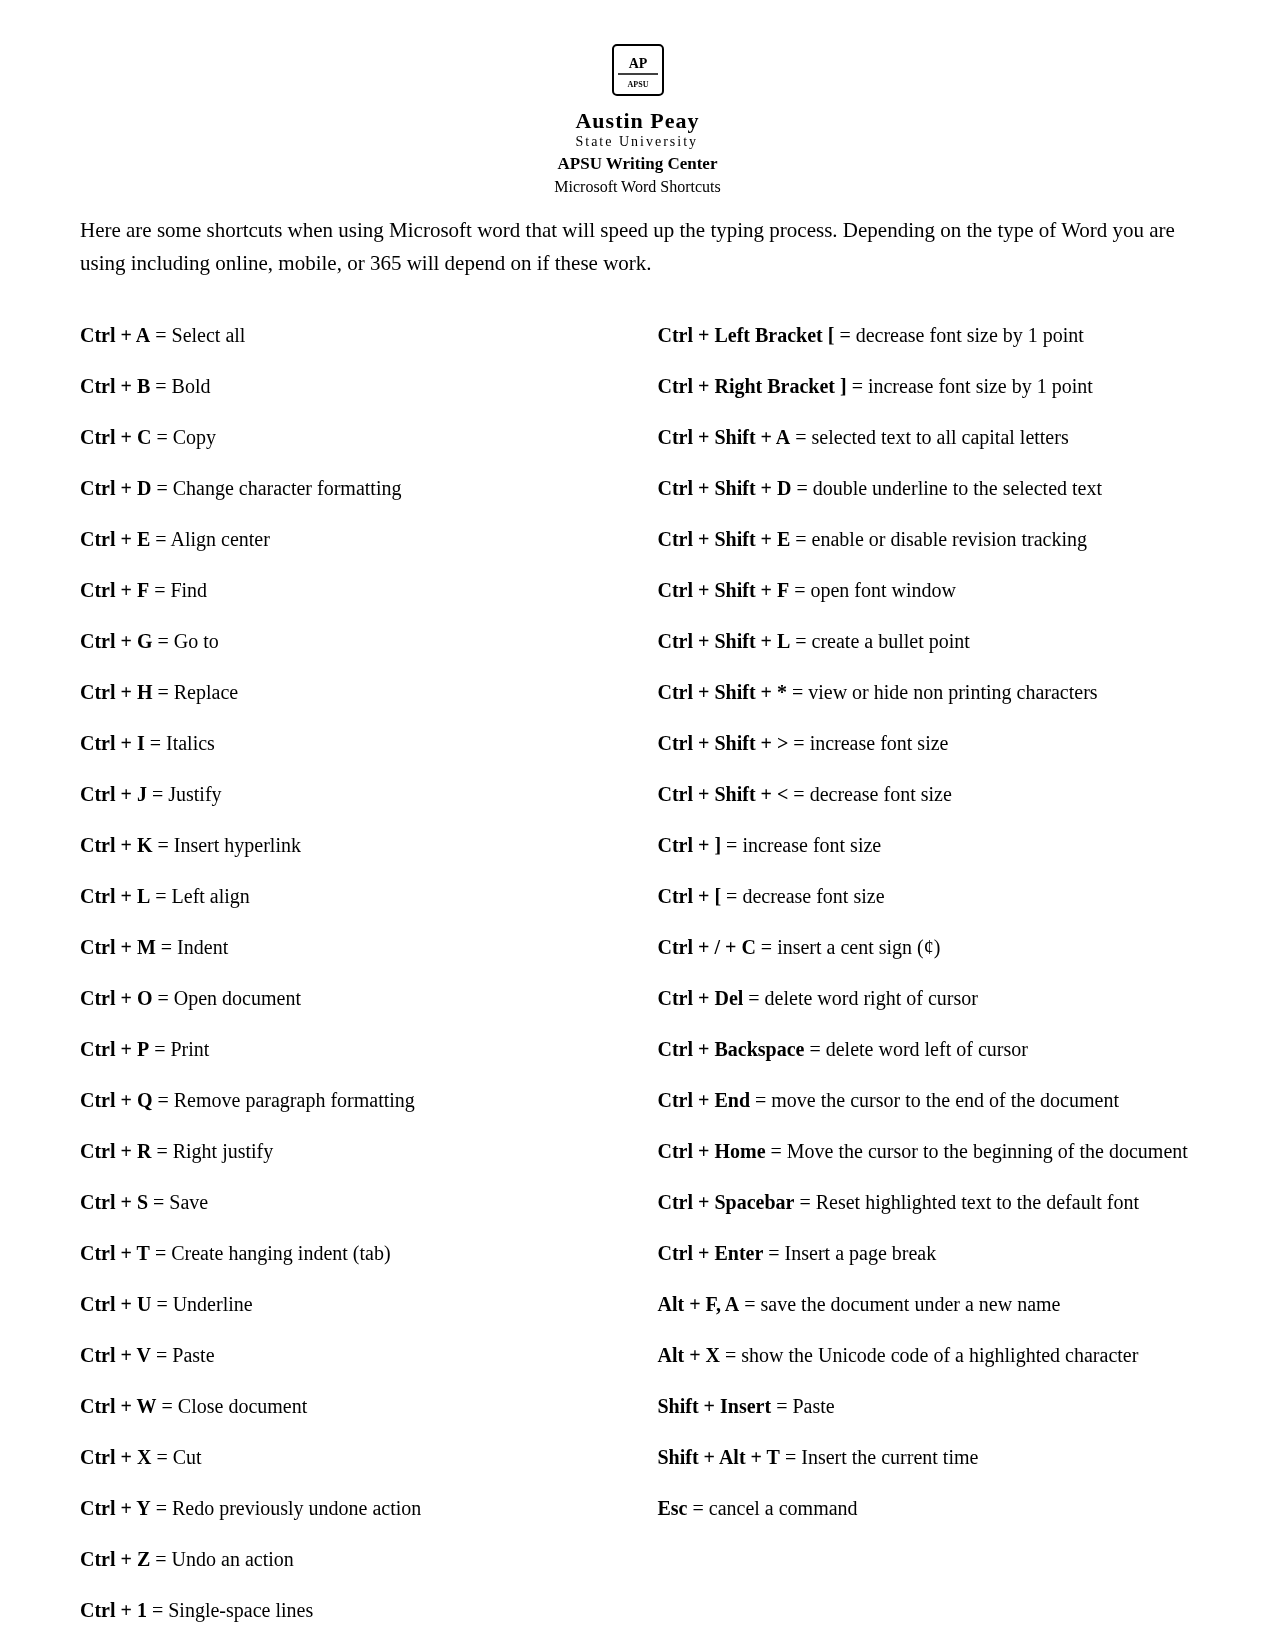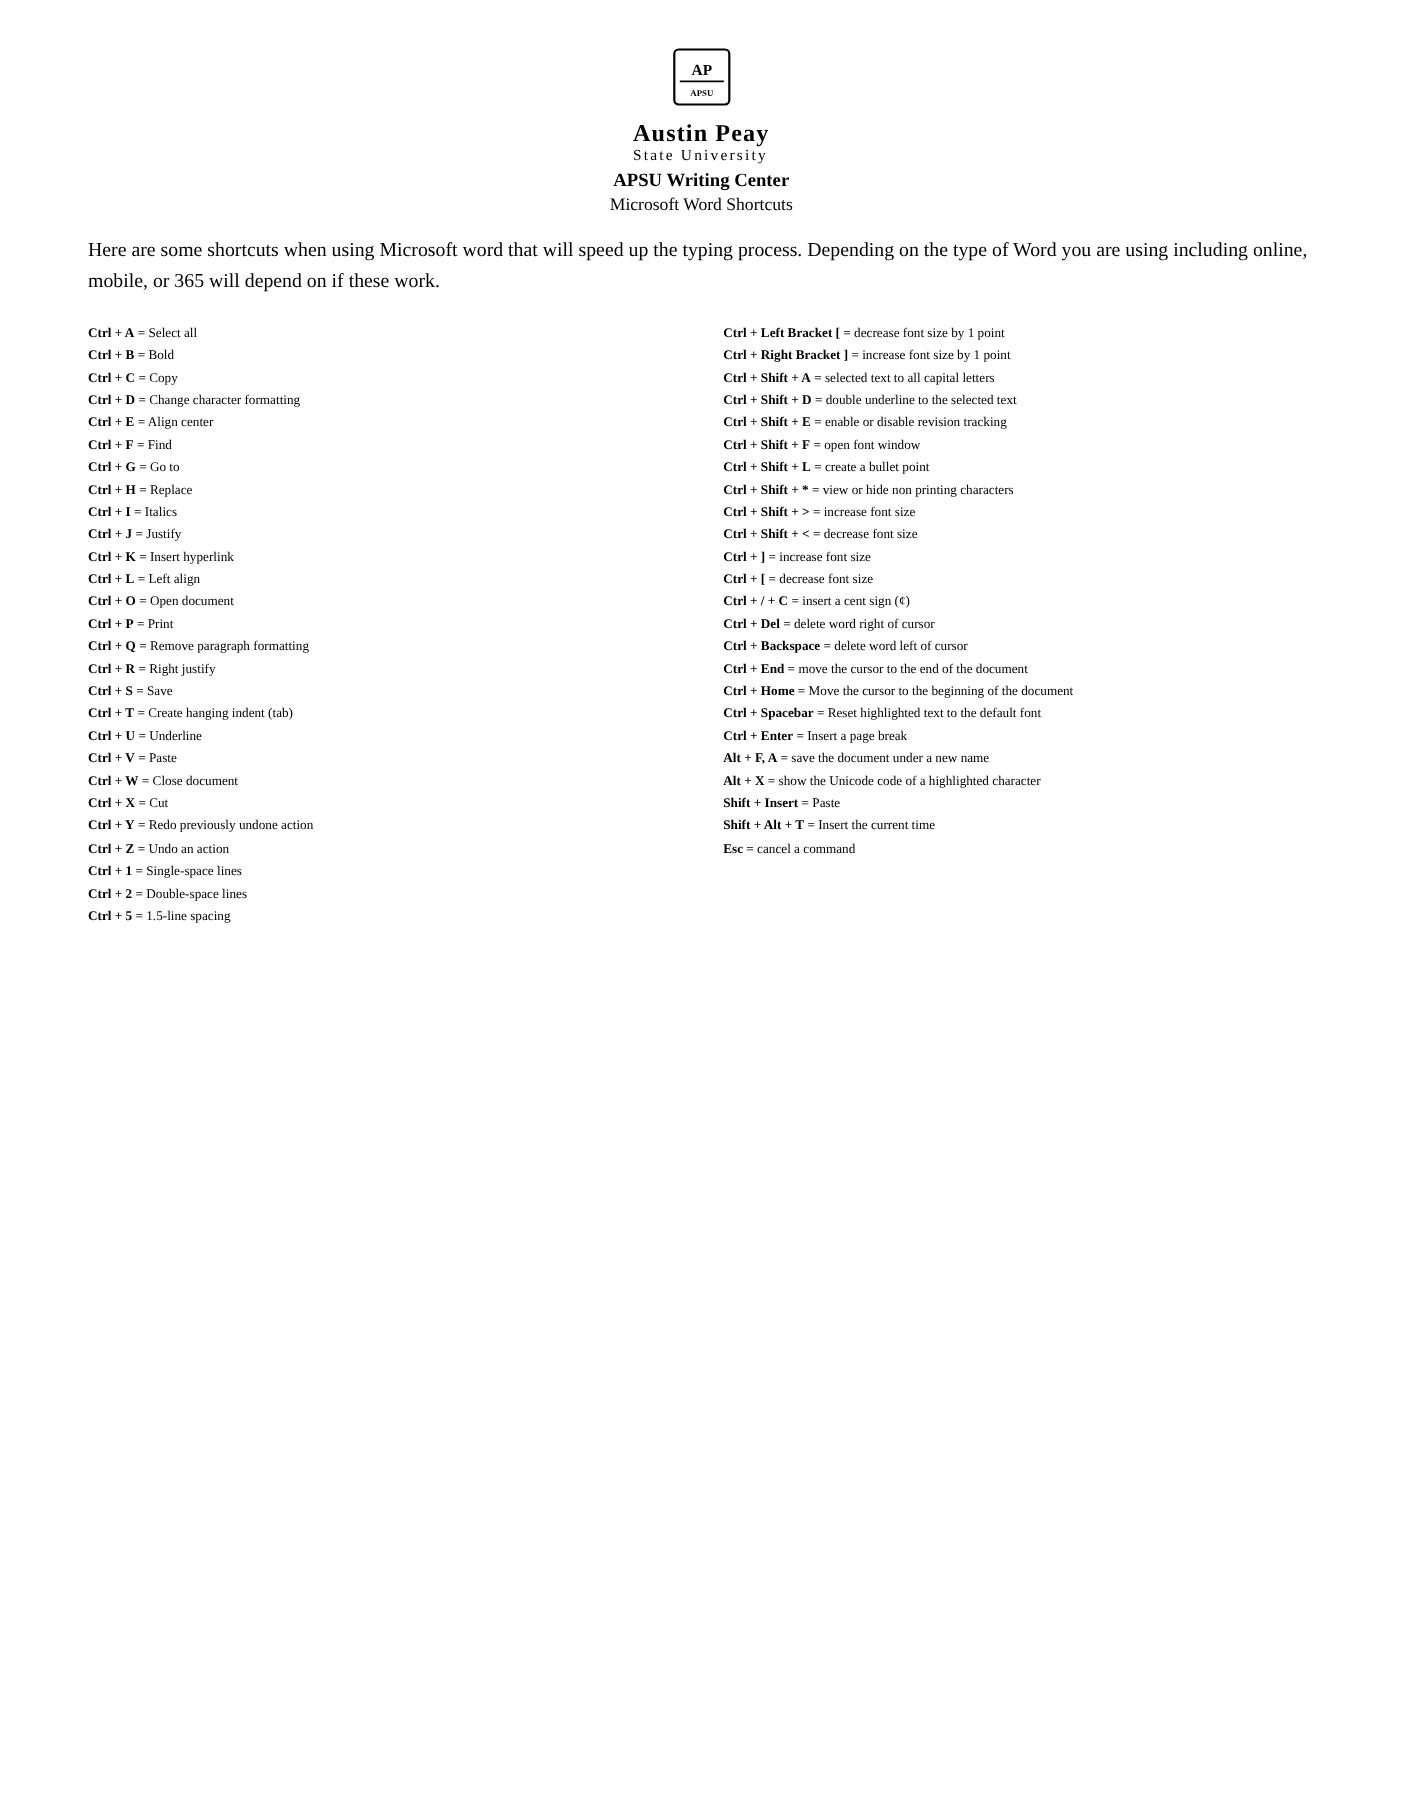"Here are some shortcuts when" .intro-text { font-size: 18px -> 21px }
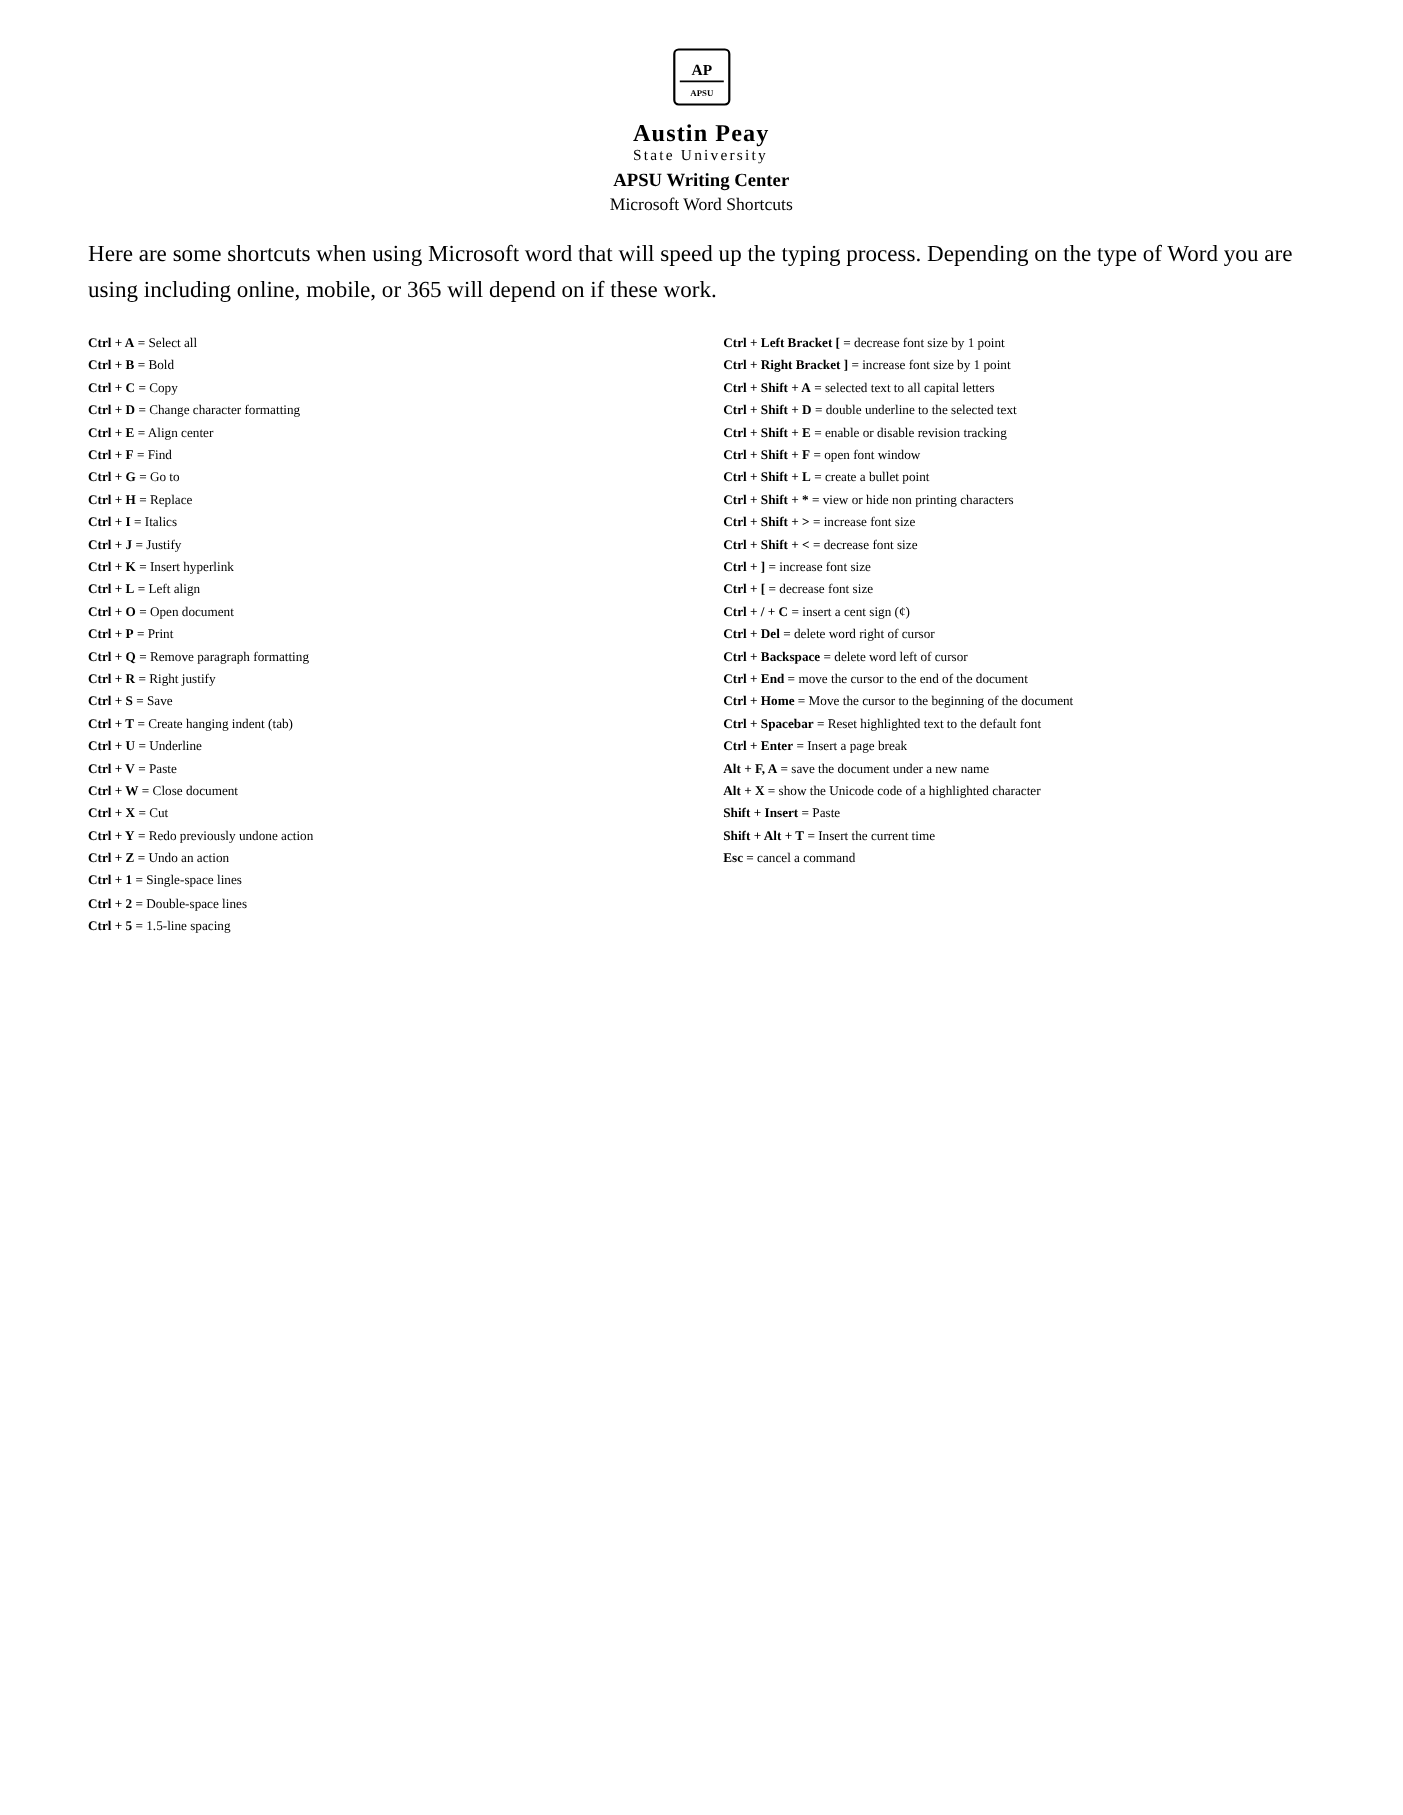"Ctrl + A = Select" .shortcut-item { font-size: 12px -> 20px; margin-top: none -> 17px }
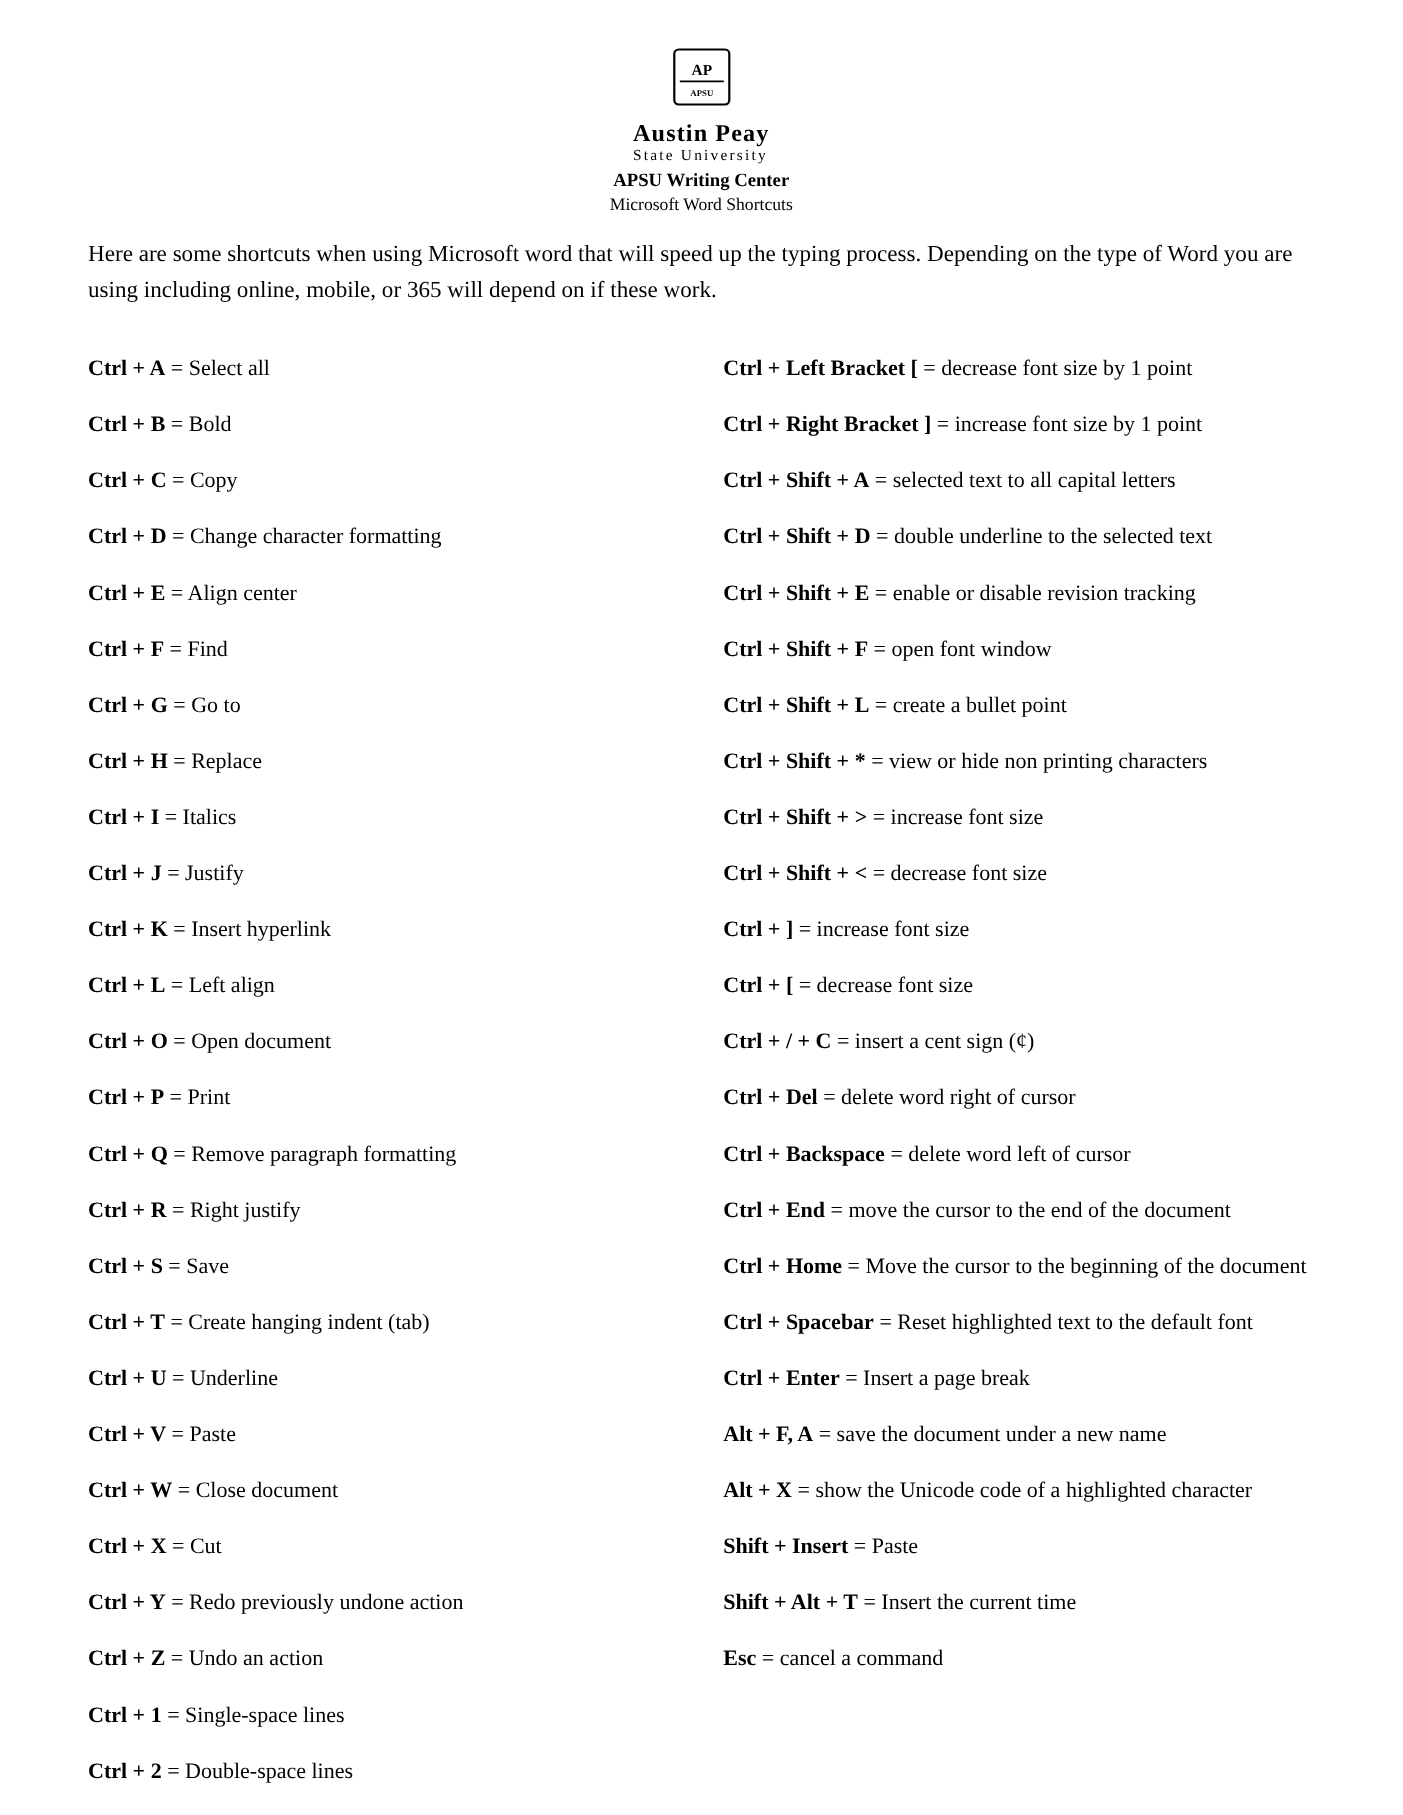"Ctrl + M = Indent" div.shortcut-item { html: none -> <div><span>Ctrl + M</span><span> = </span><span>Indent</span></div> }
